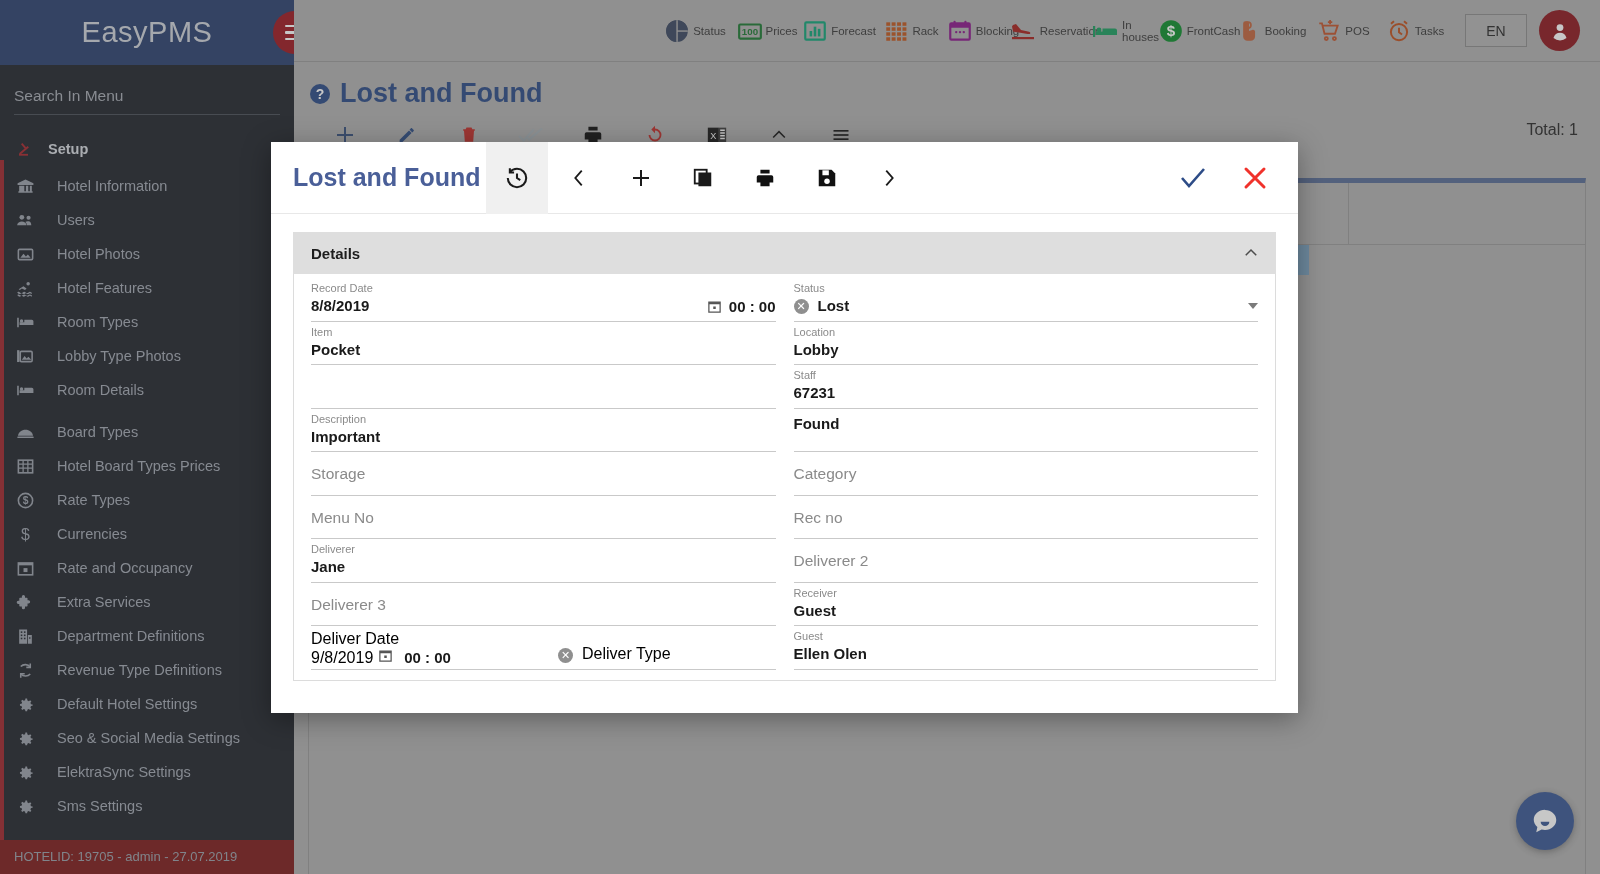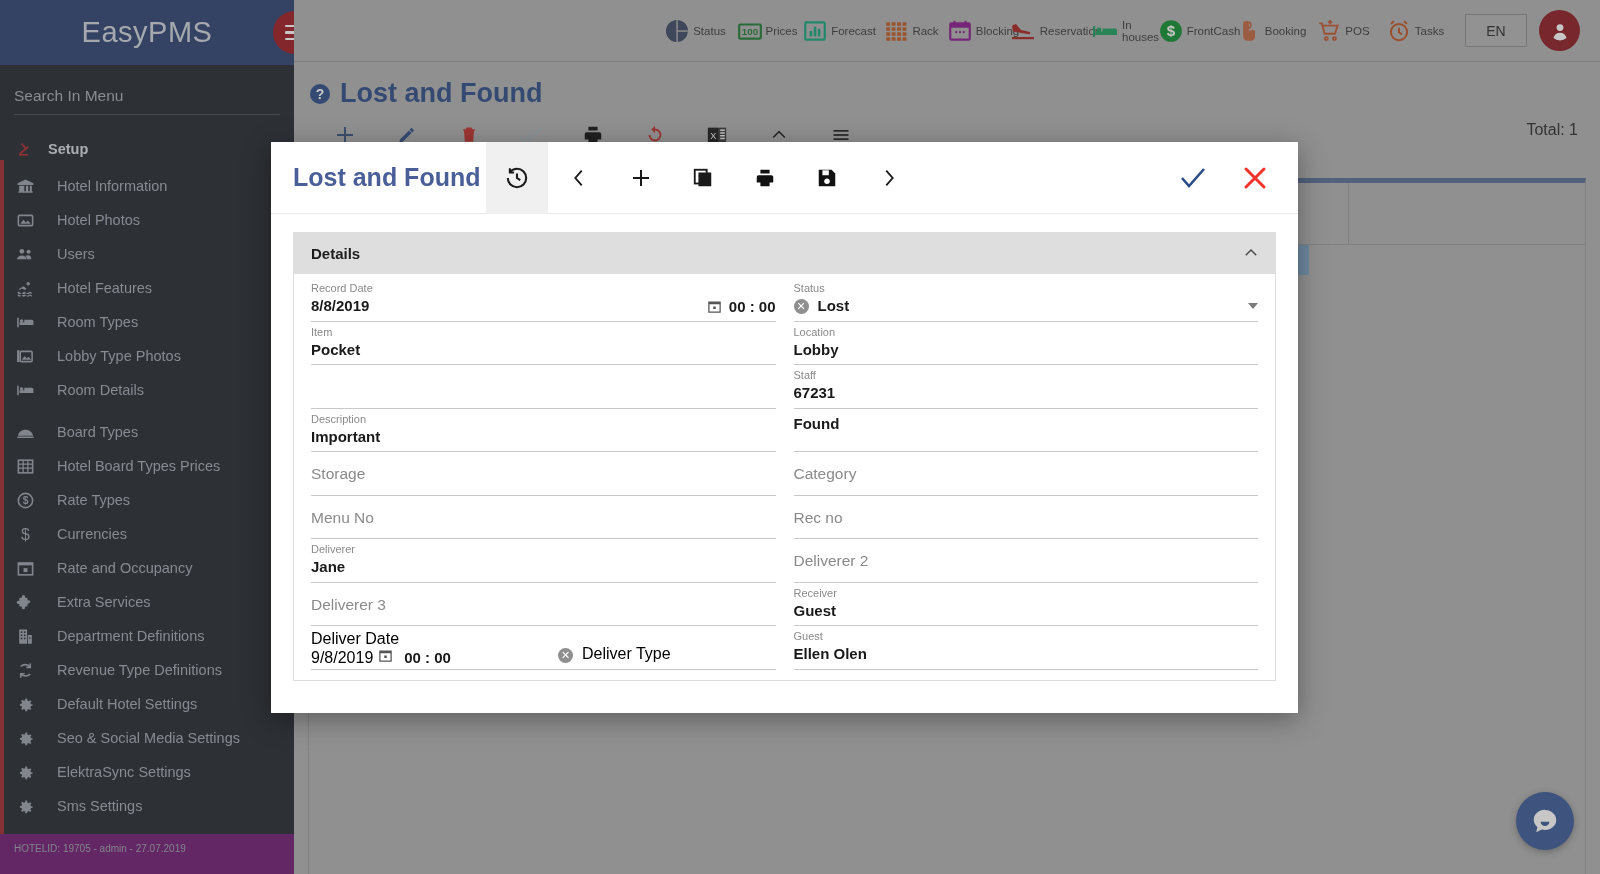"Hotel Photos" div.menu-item { order: before "Users" -> after "Users" }
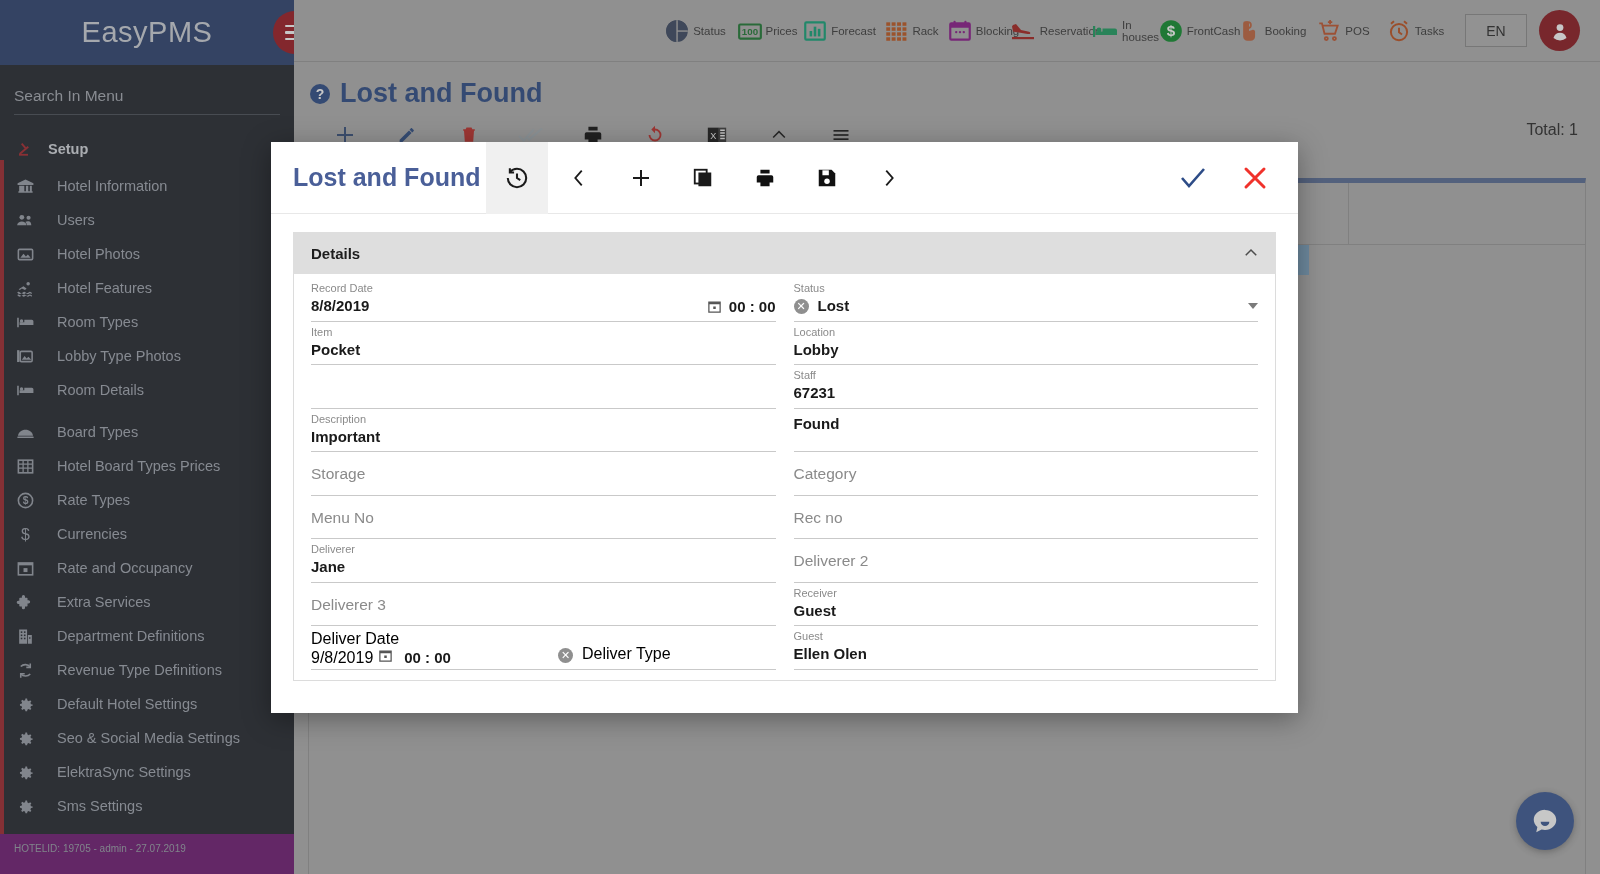"HOTELID: 19705 - admin -" .sb-footer { background: #701a75 -> #7f1d1d; font-size: 10px -> 13px; padding: 9px 14px 20px 14px -> 9px 14px 10px 14px }
